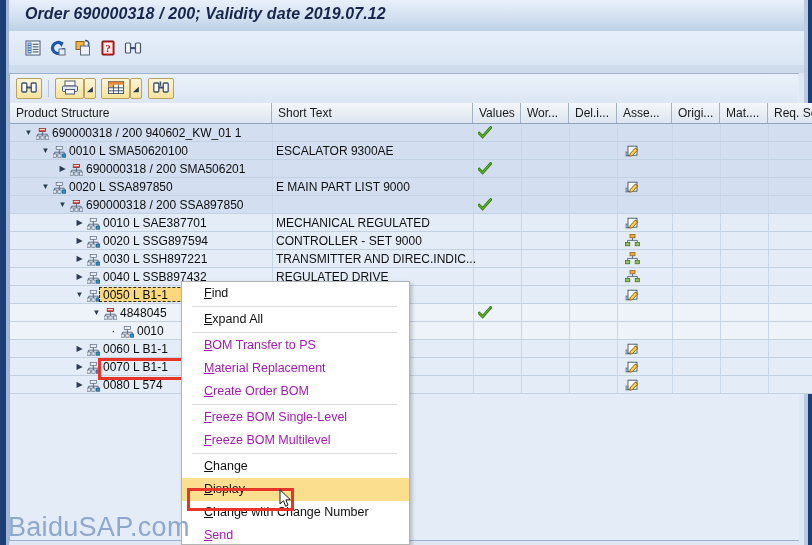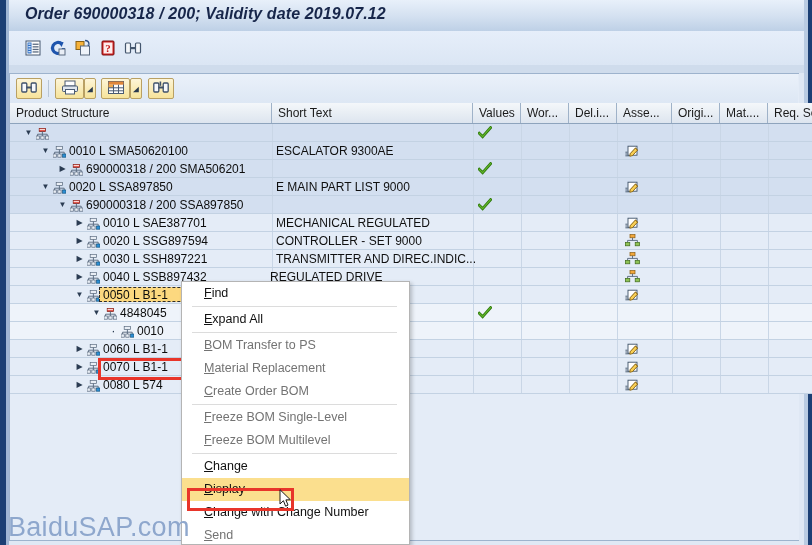"690000318 / 200 940602_KW_01 1" span.lbl { html: none -> <span>690000318 / 200 940602_KW_01 1</span> }
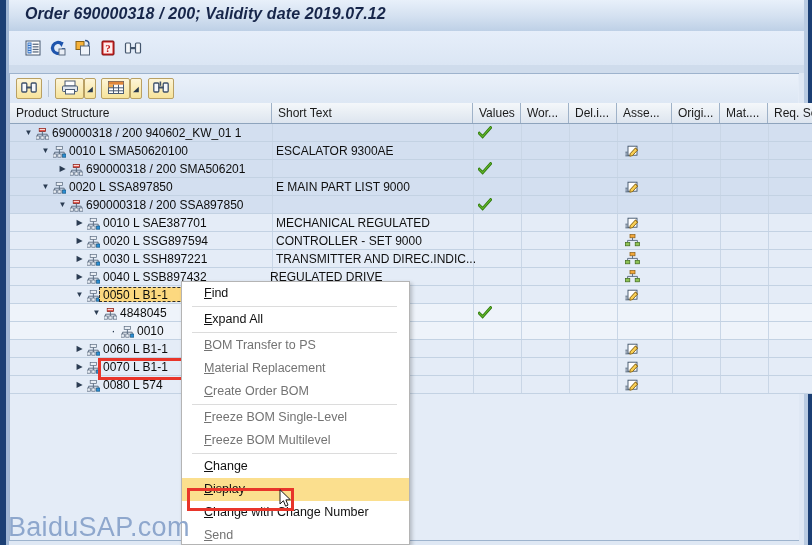"REGULATED DRIVE" div.st { left: 260px -> 266px }
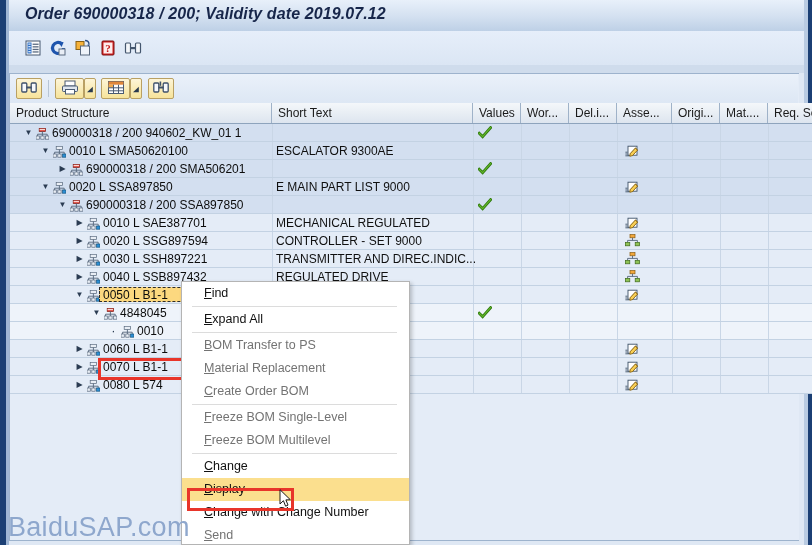"BOM Transfer to PS" .mi.dis { color: #737373 -> #a21caf }
